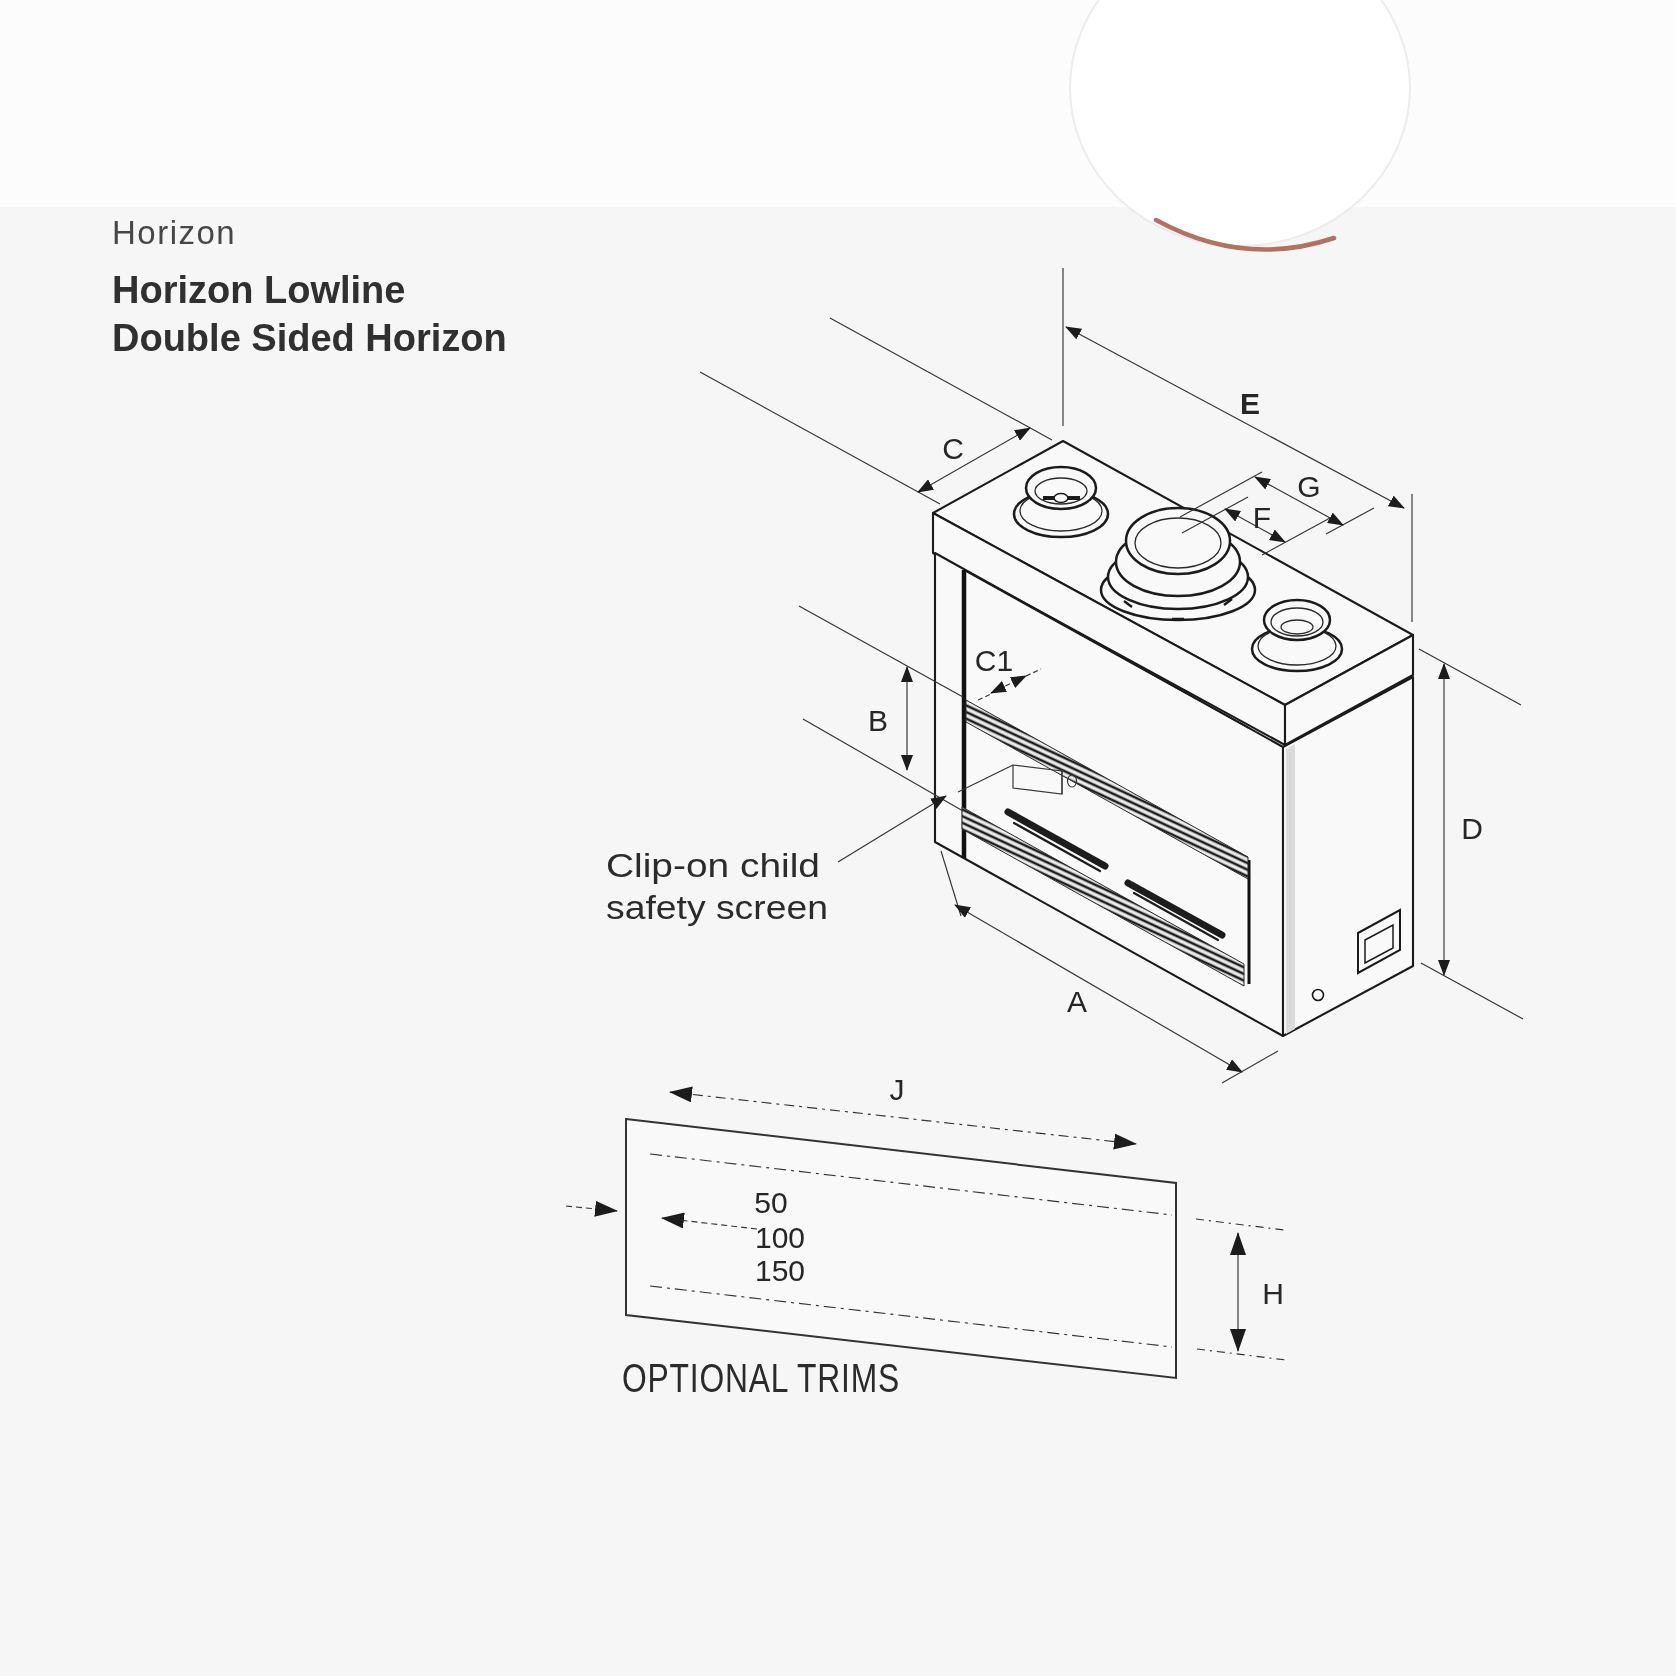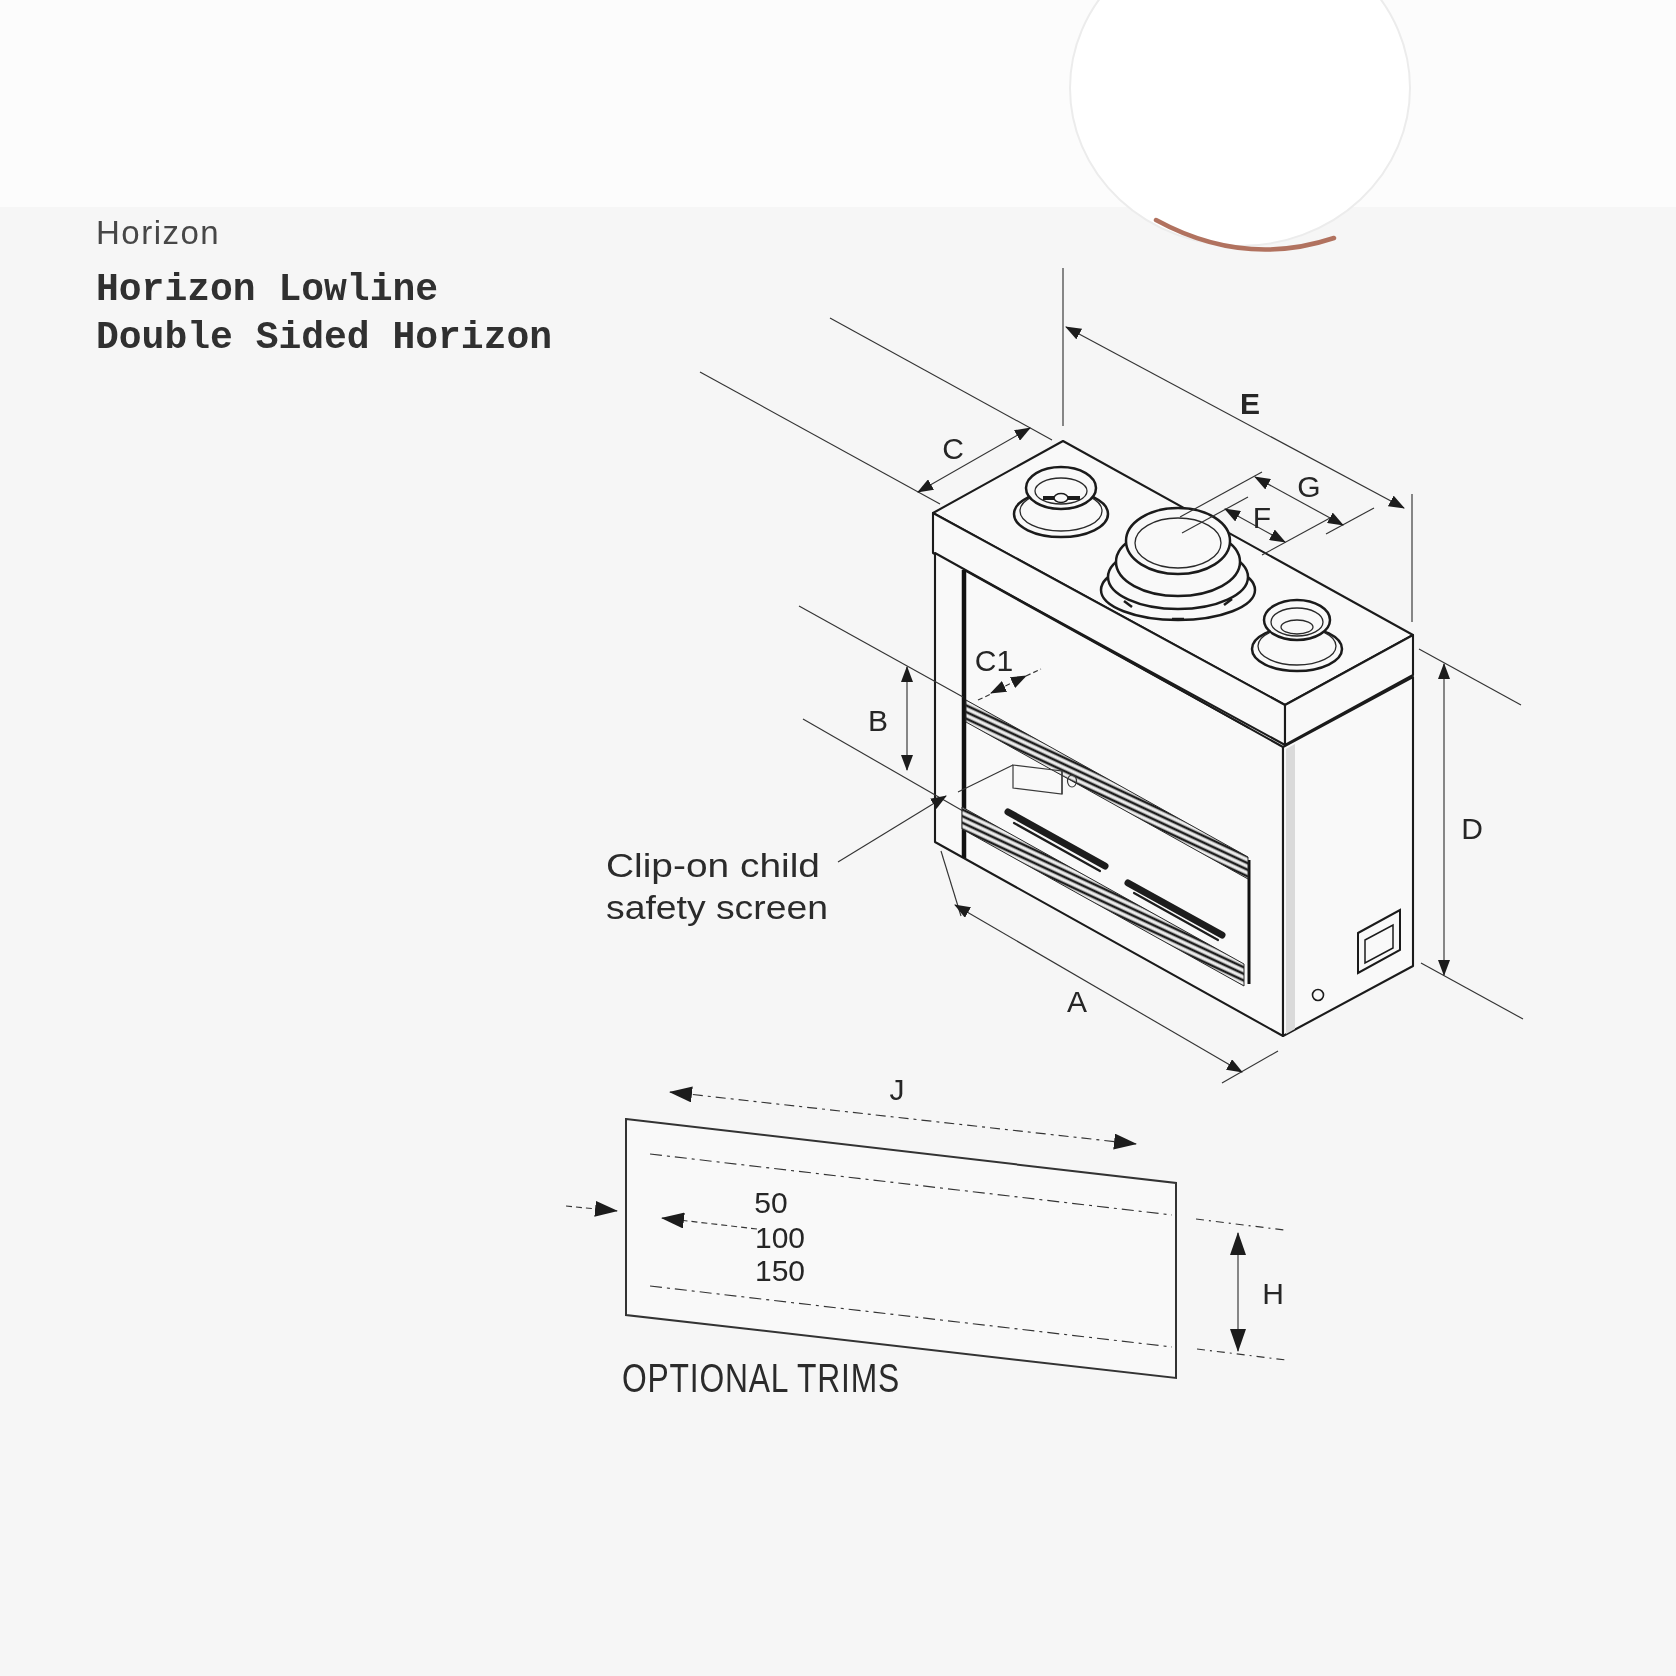"Horizon" .header { left: 96px -> 112px }
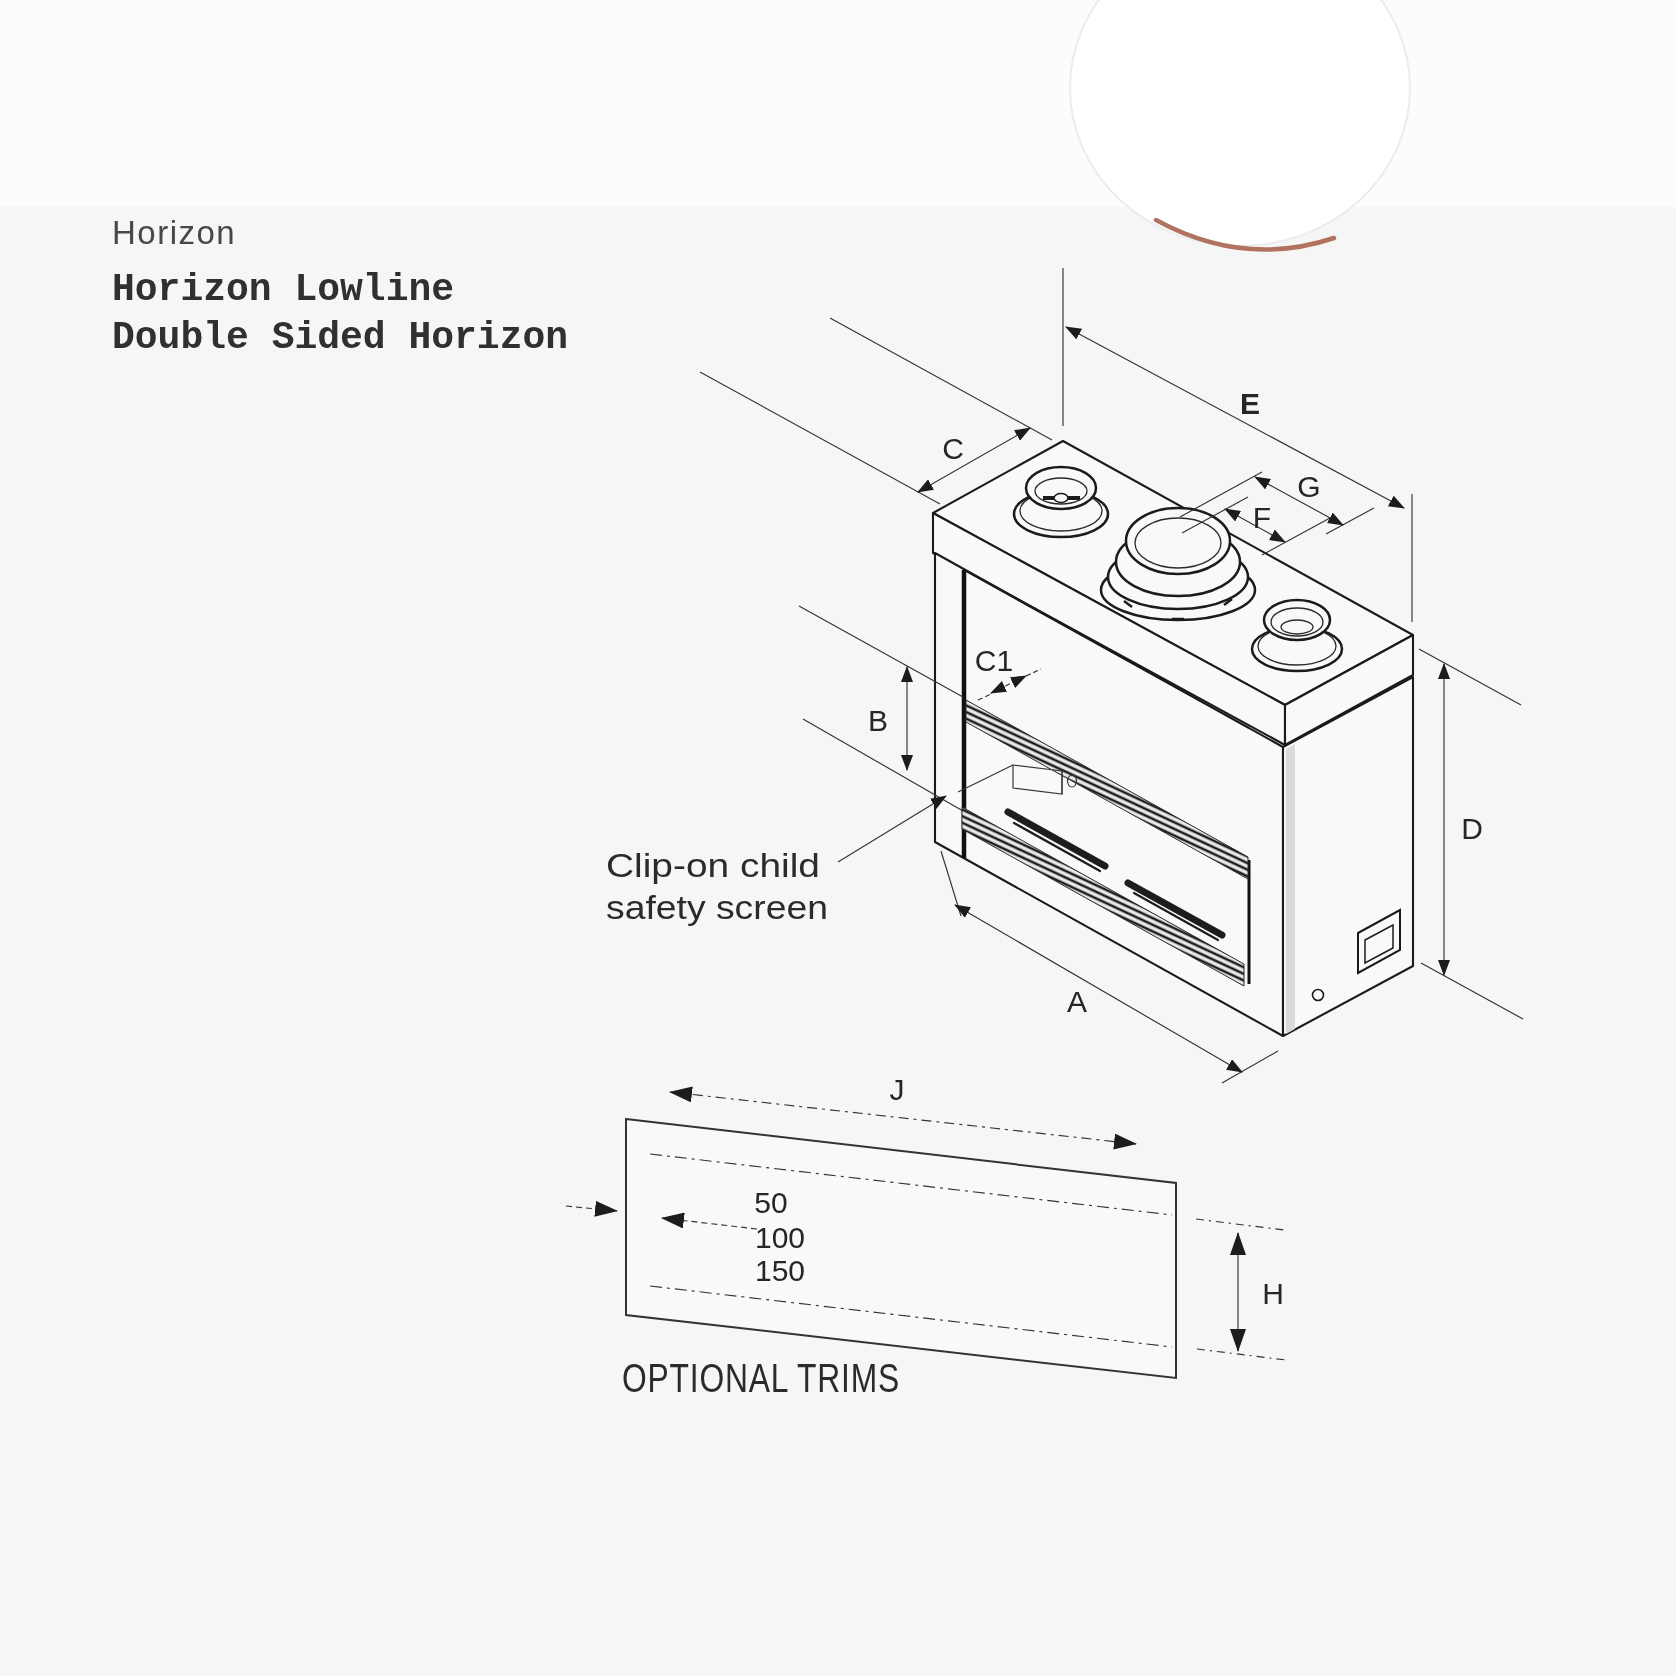"Horizon Lowline" .title { font-family: Liberation Mono, monospace -> none }
